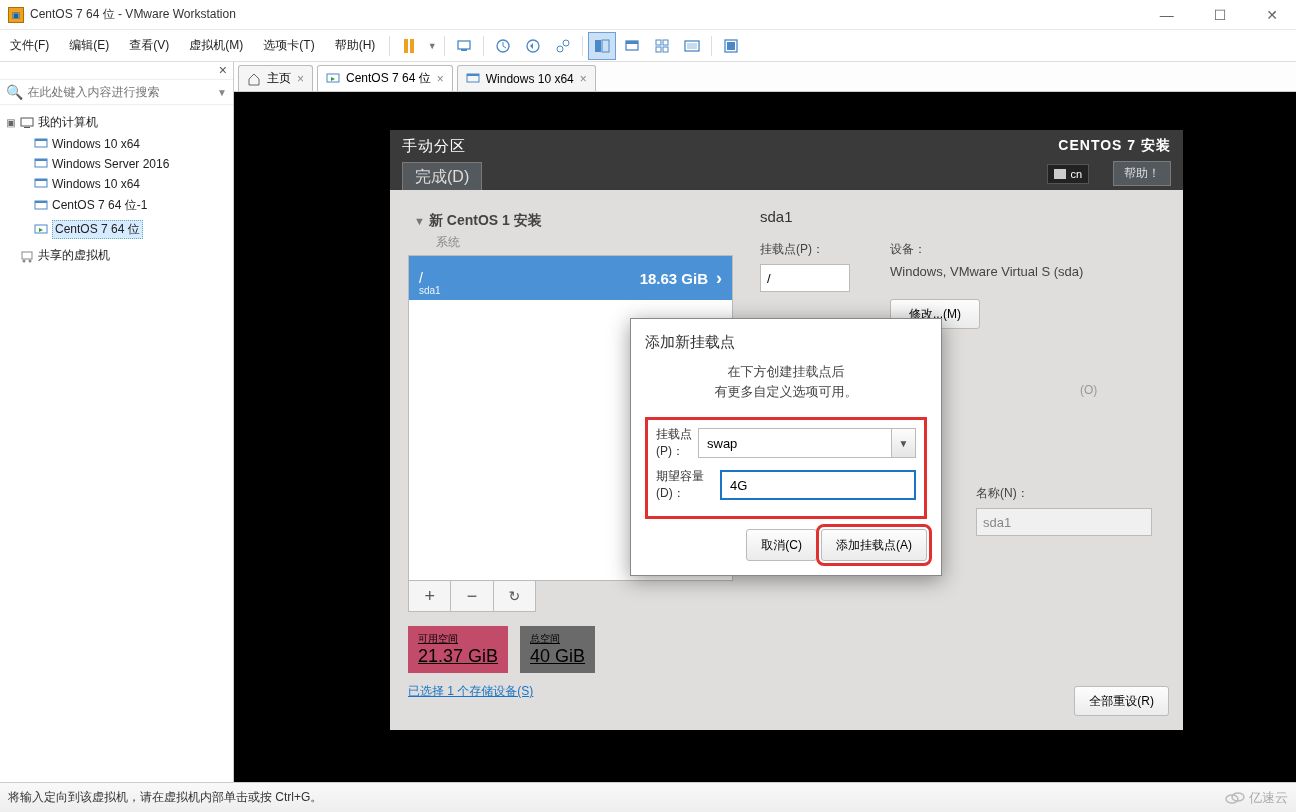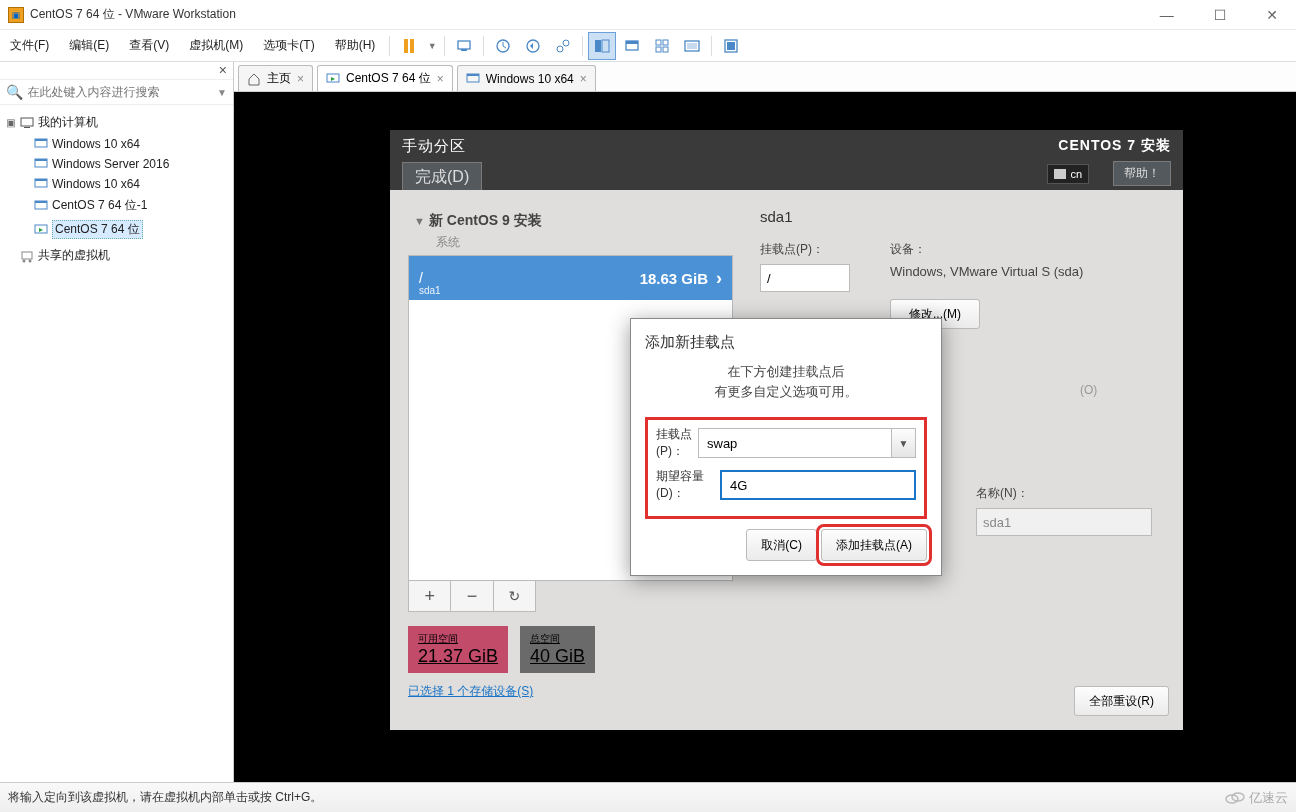"新 CentOS 9 安装" b { text: 9 -> 1 }
